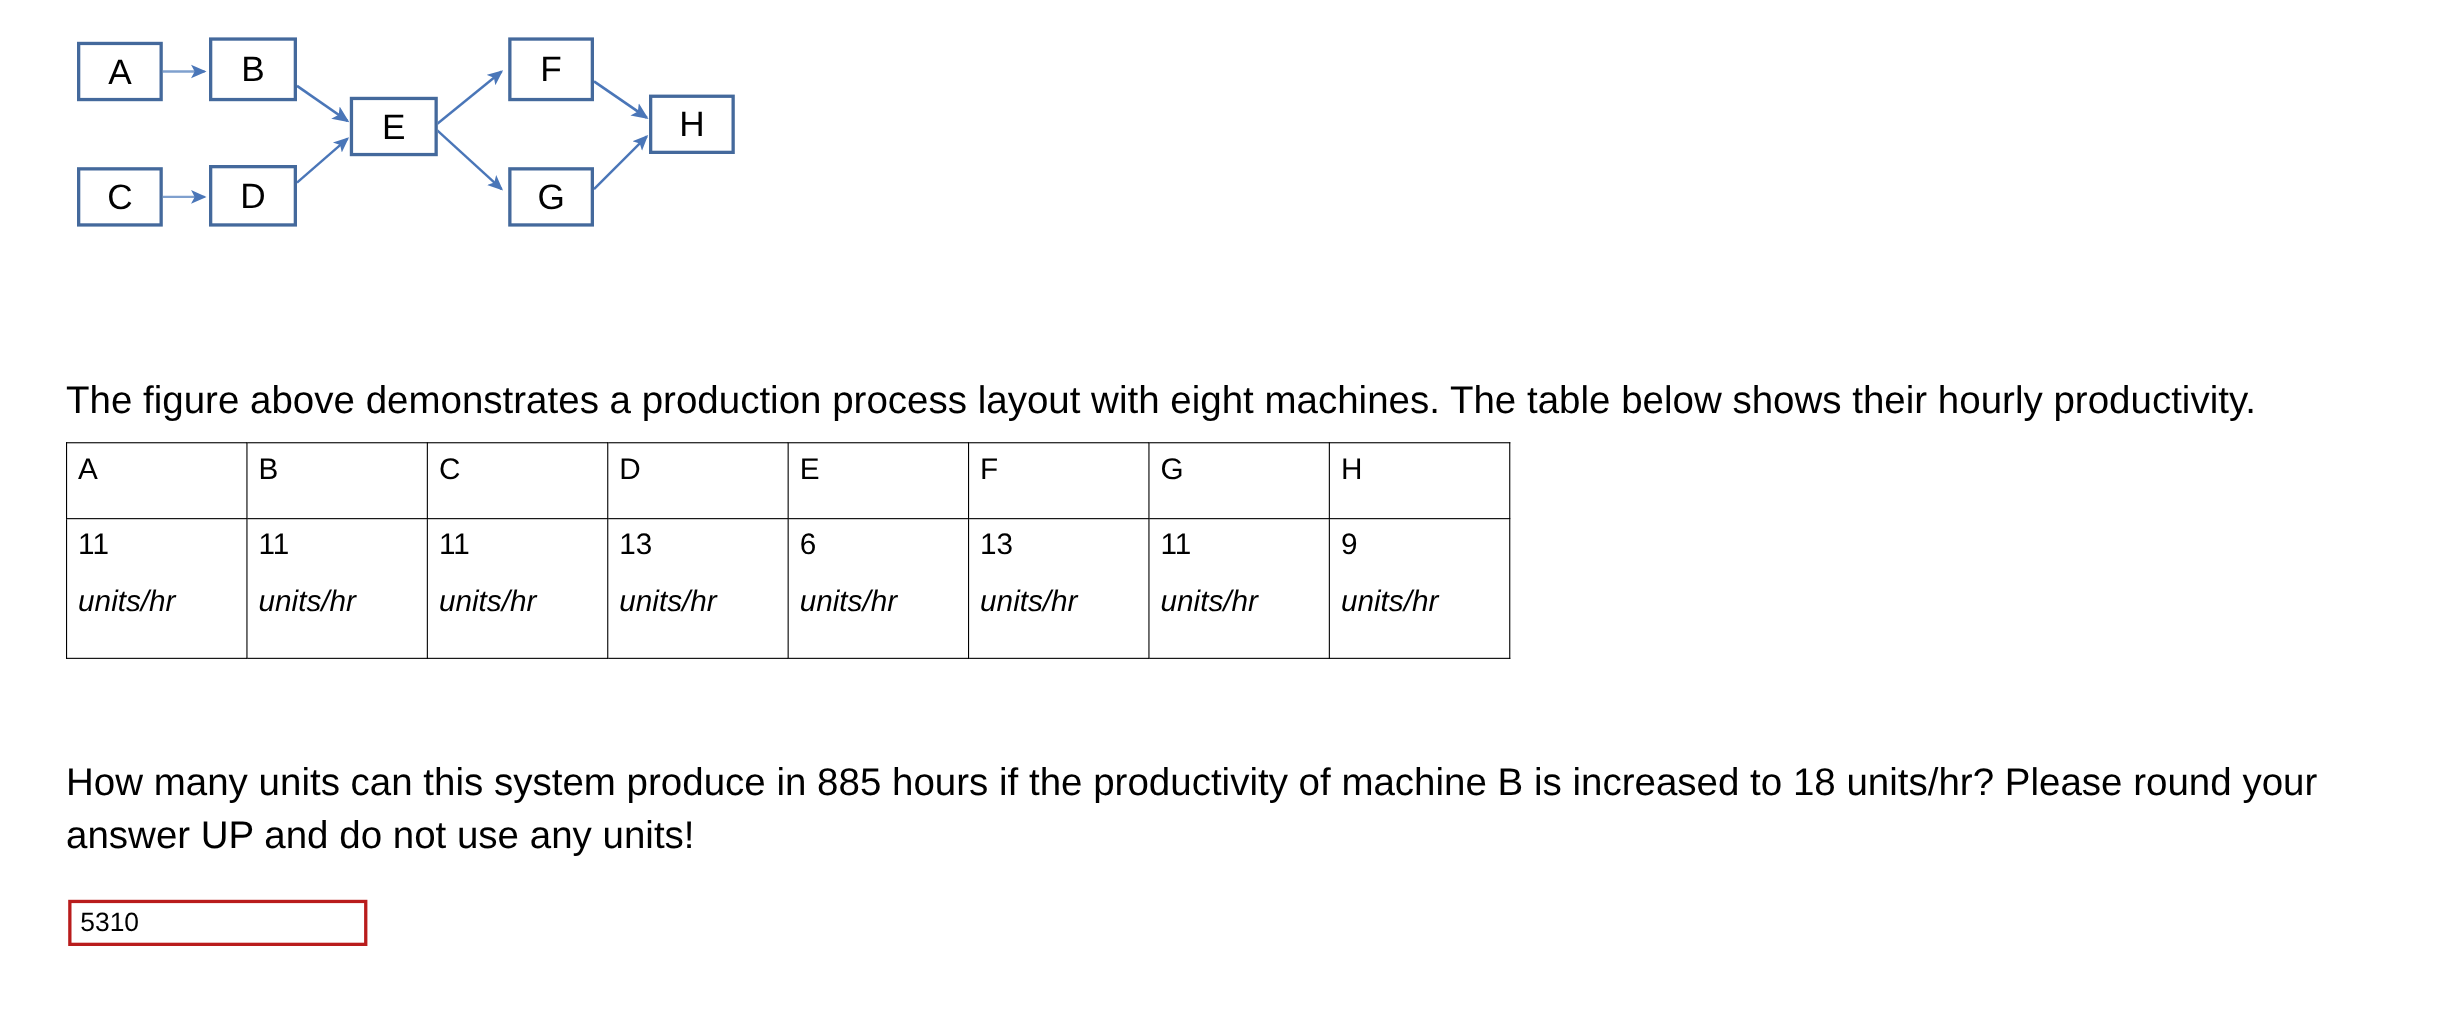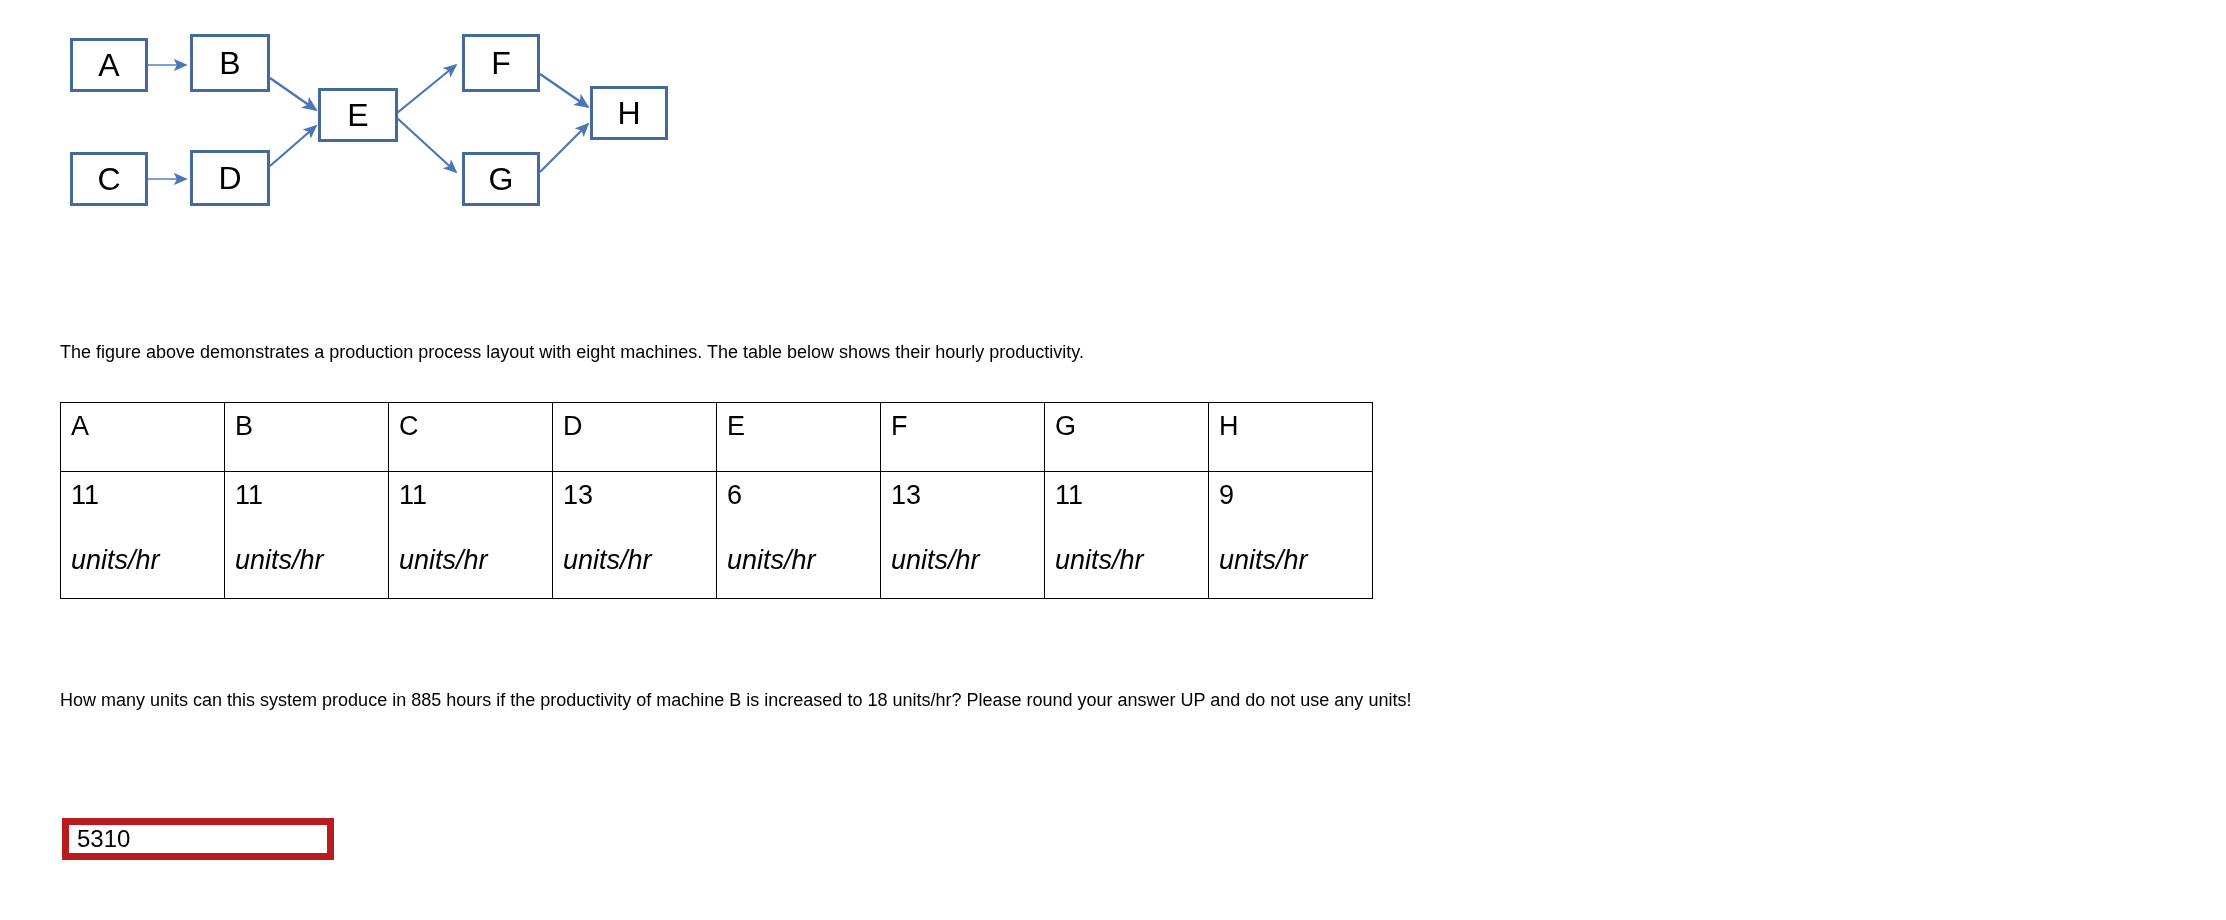"The figure above demonstrates a" .para { font-size: 18px -> 35px }
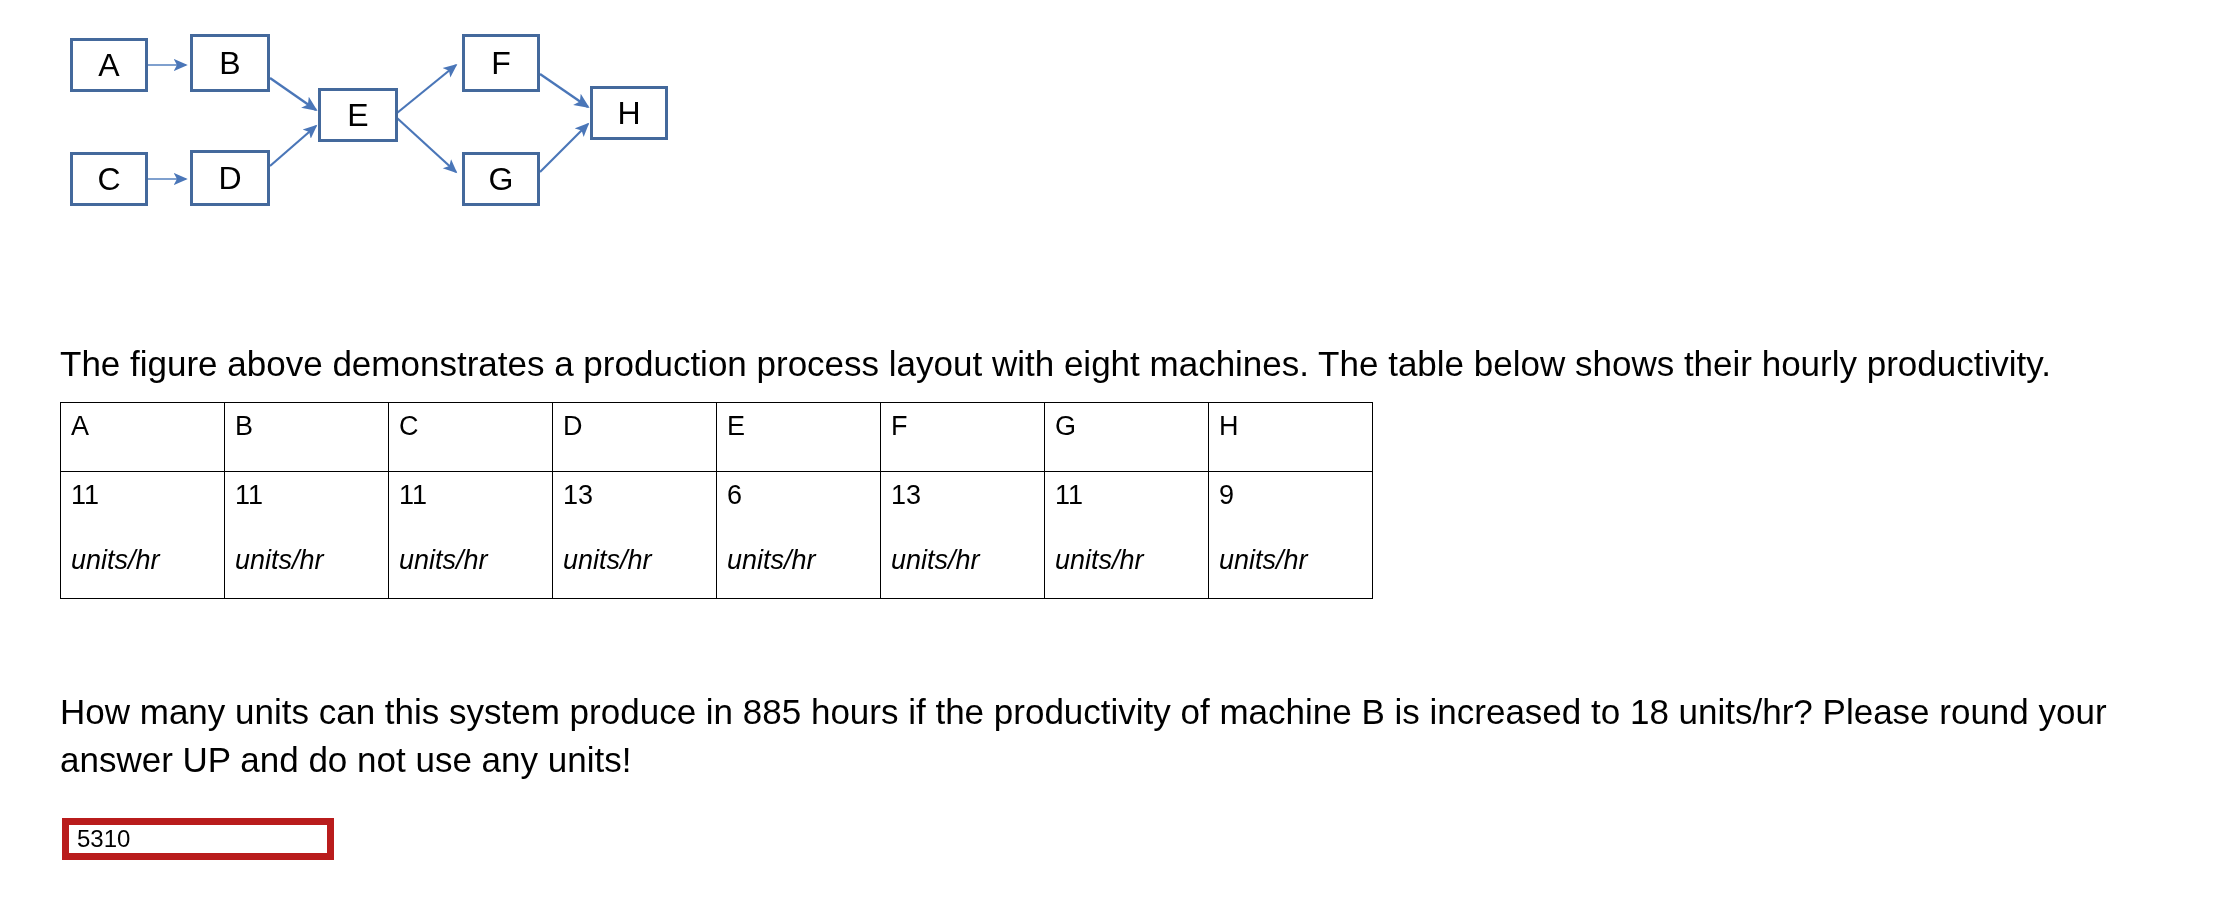"11" .cell-value { margin-bottom: 34px -> 20px }
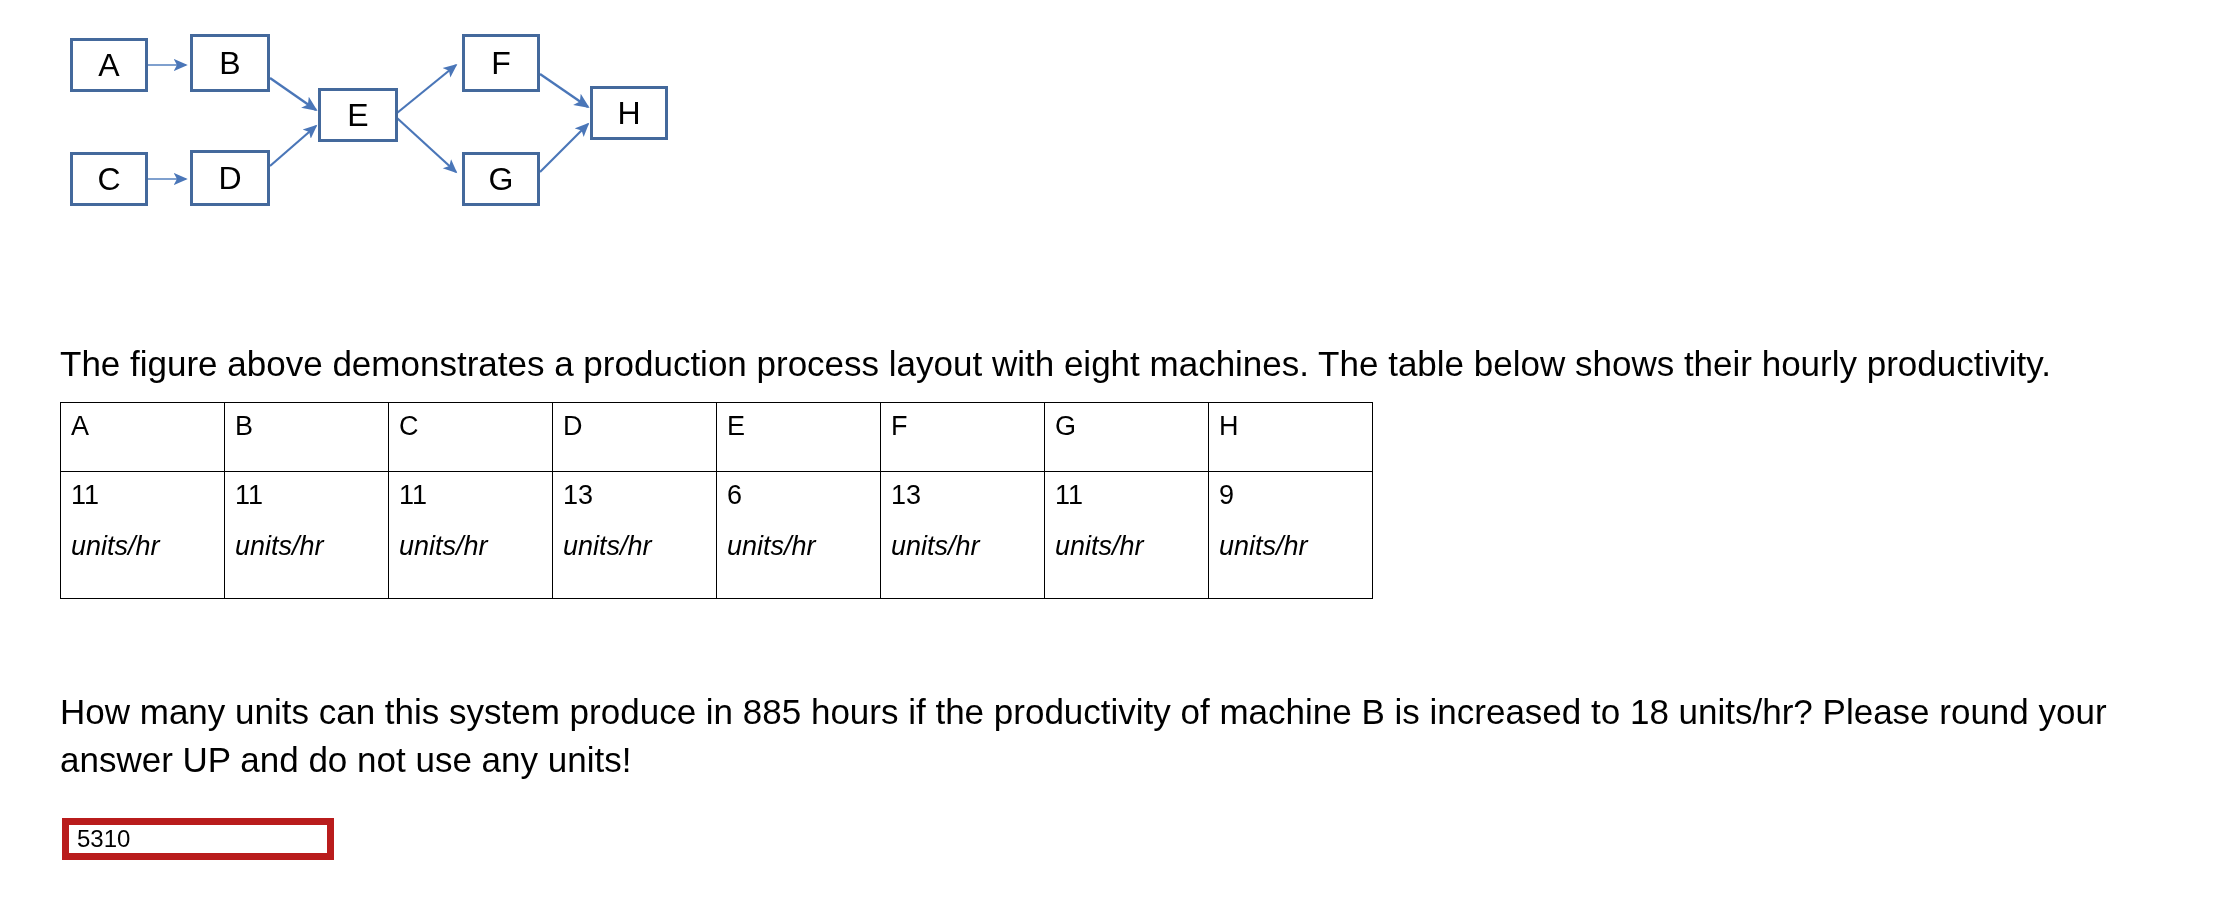"5310" #answer-input { border: 7px solid #b91c1c -> 3px solid #b91c1c }
